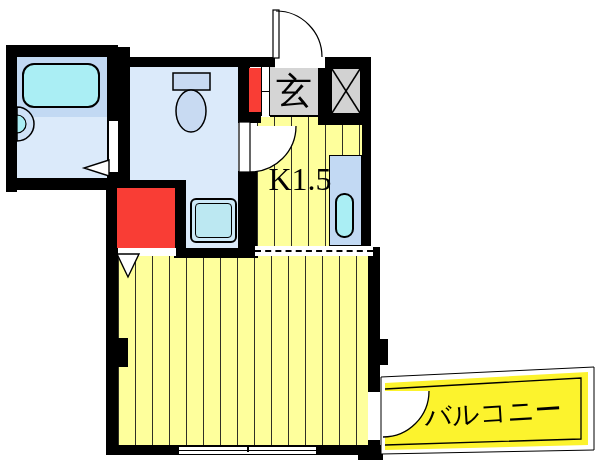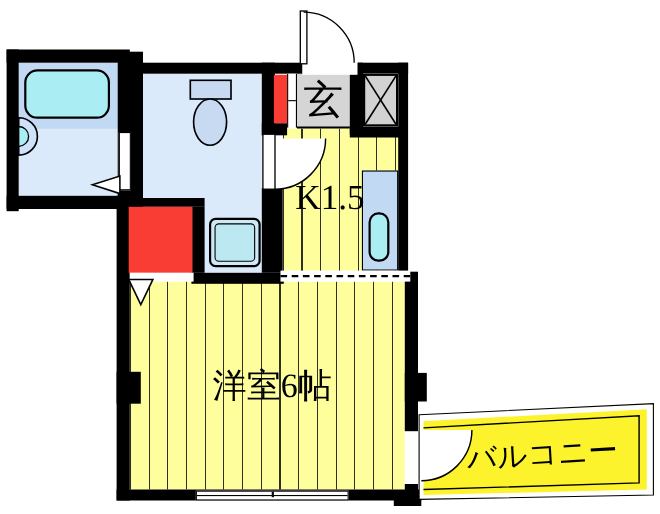"洋室6帖" div.abs { html: <div>洋室6帖</div> -> none }
